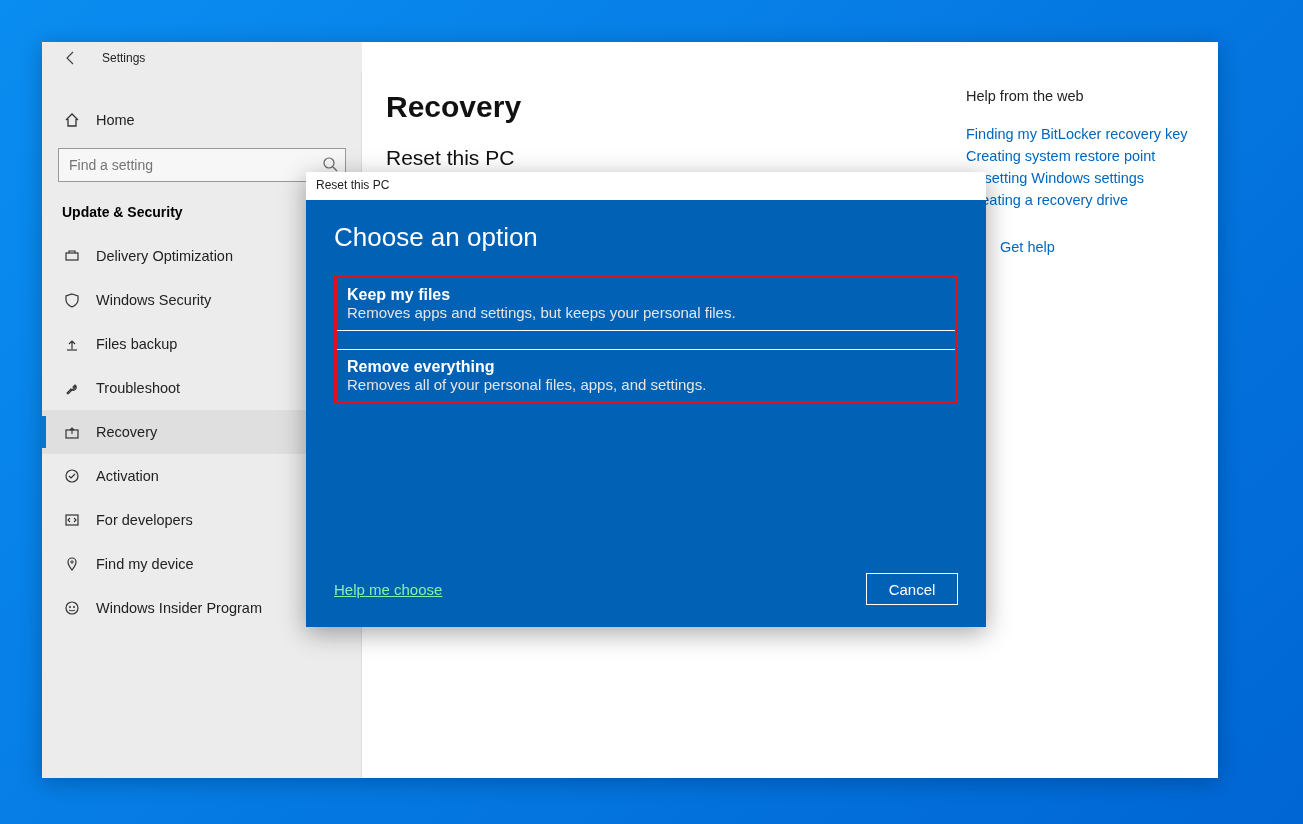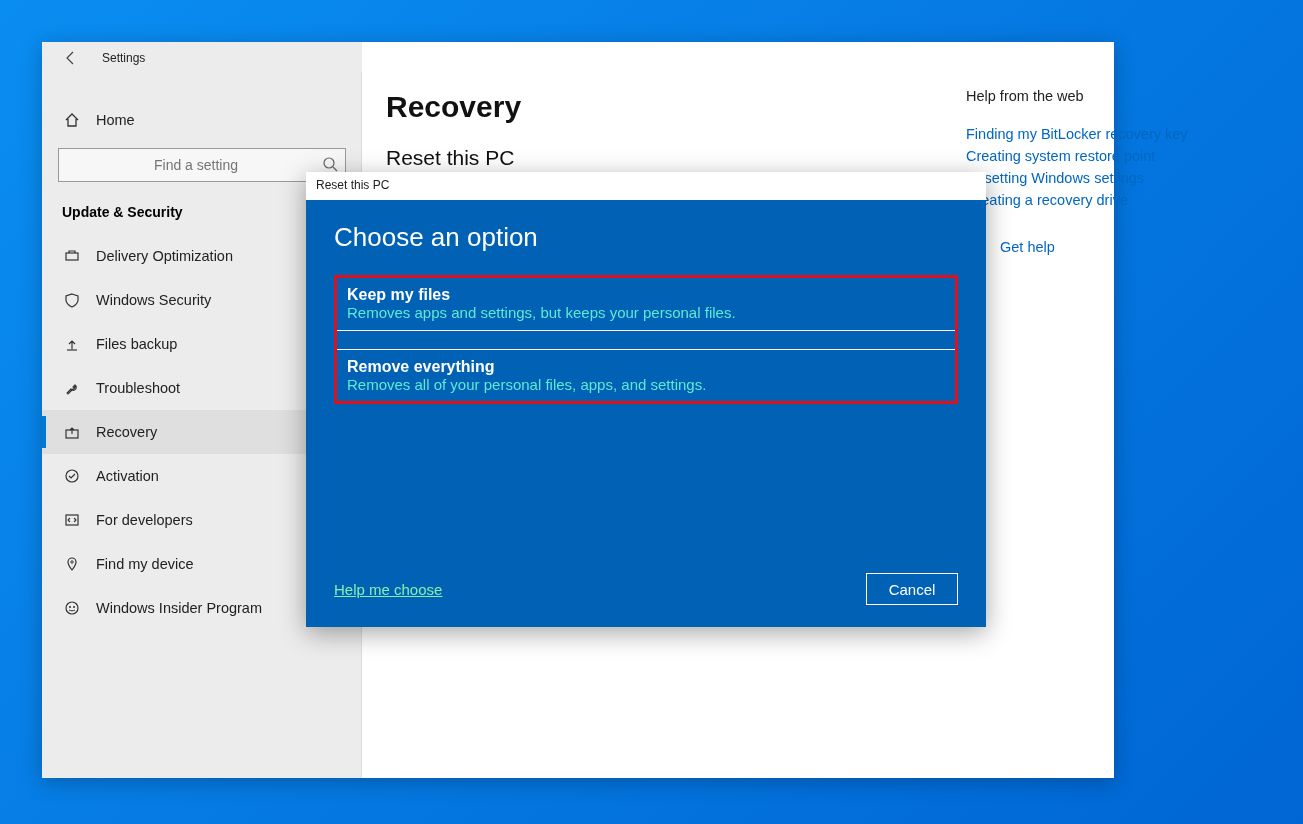"Settings" .window { width: 1072px -> 1176px }
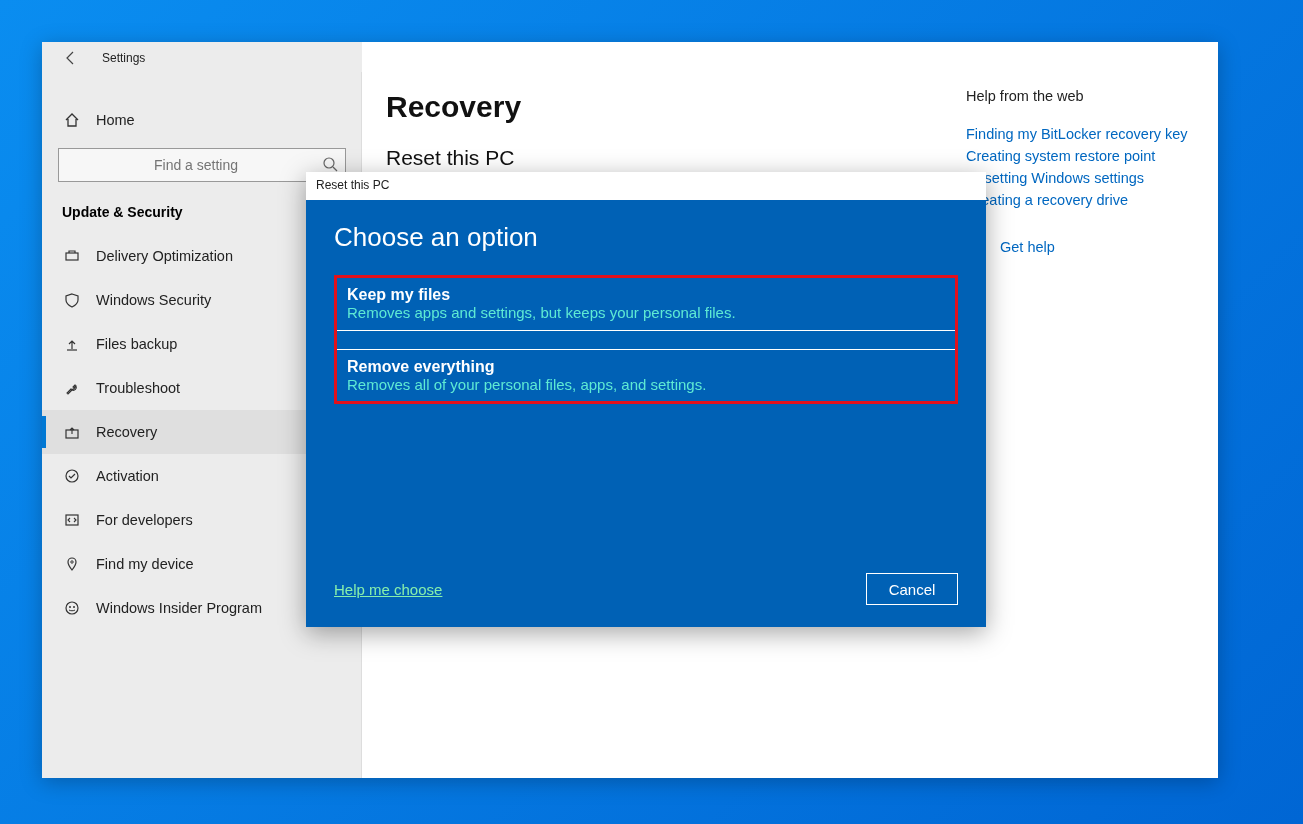"Find a setting" .search-input { padding: 0 34px 0 22px -> 0 34px 0 10px; text-align: center -> none }
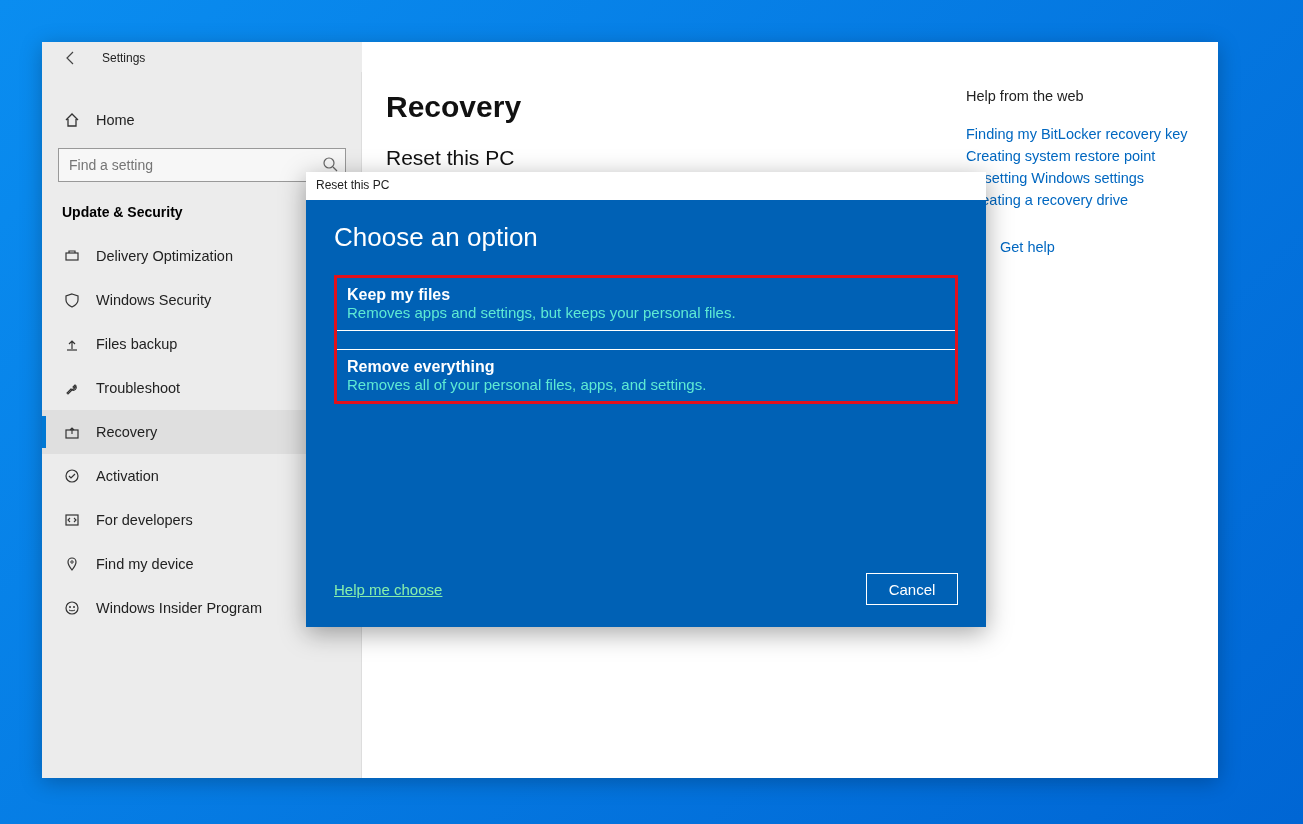"Removes apps and settings, but" .opt-desc { color: #5eead4 -> #e5e5e5 }
